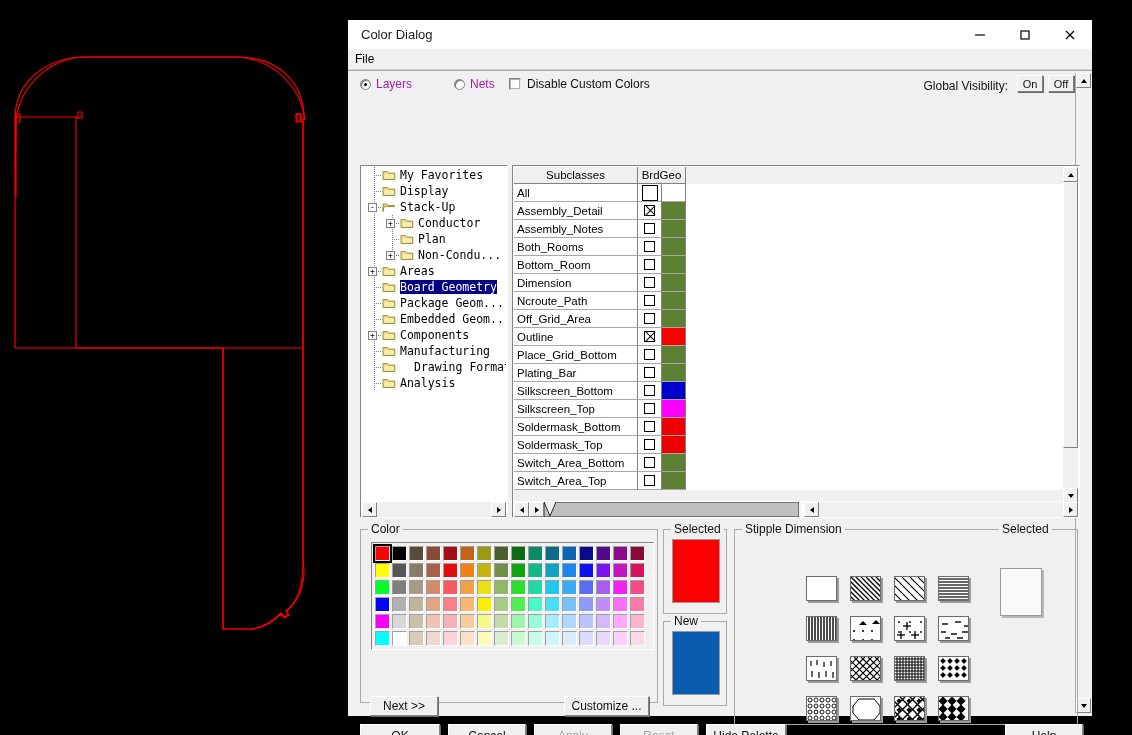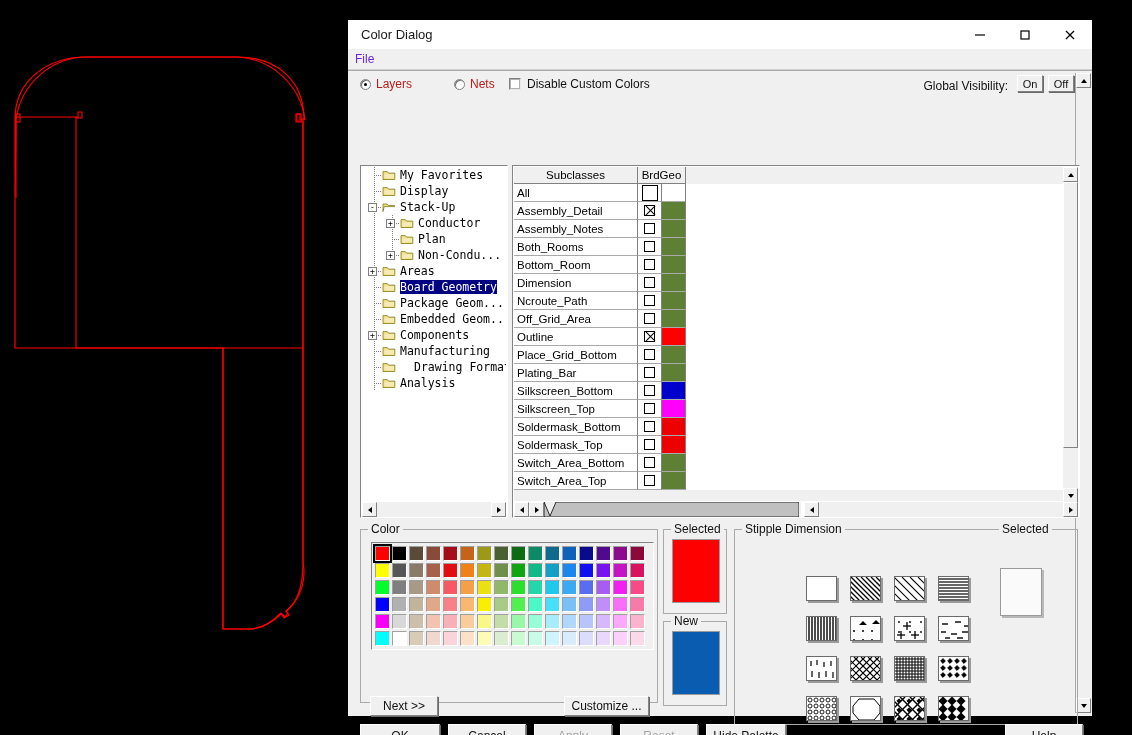"File" .menubar .mi { color: #6d28d9 -> #000000 }
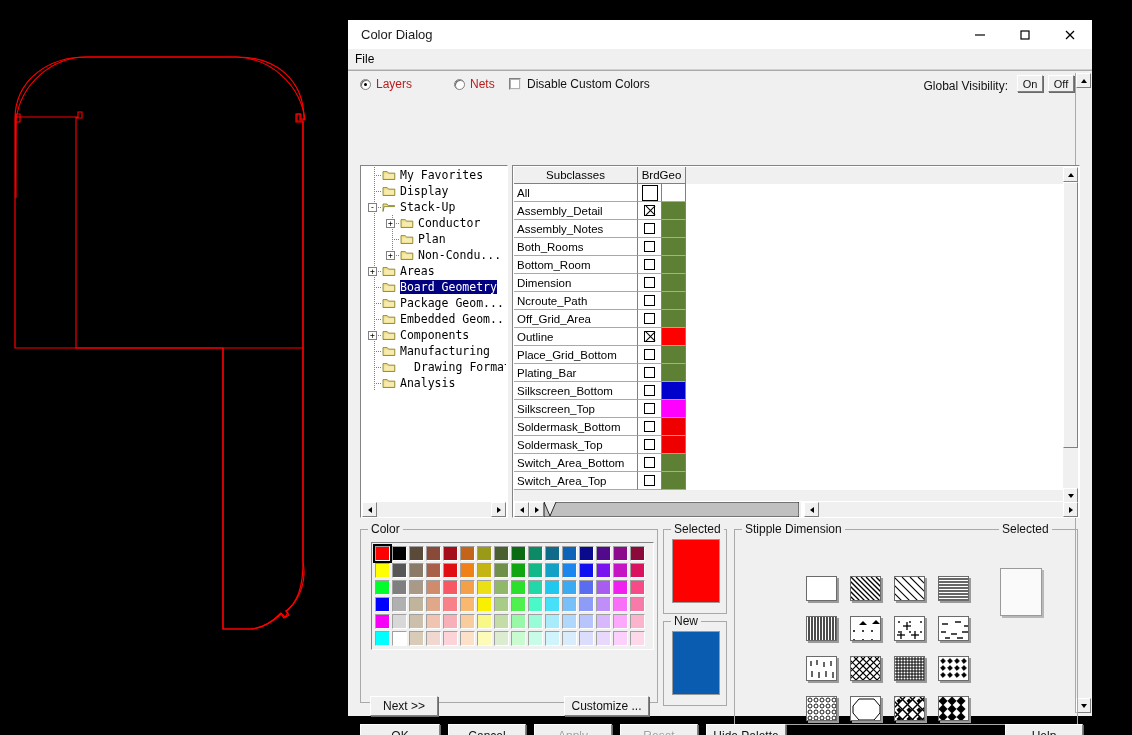"Layers" .radio { color: #b91c1c -> #a21caf }
